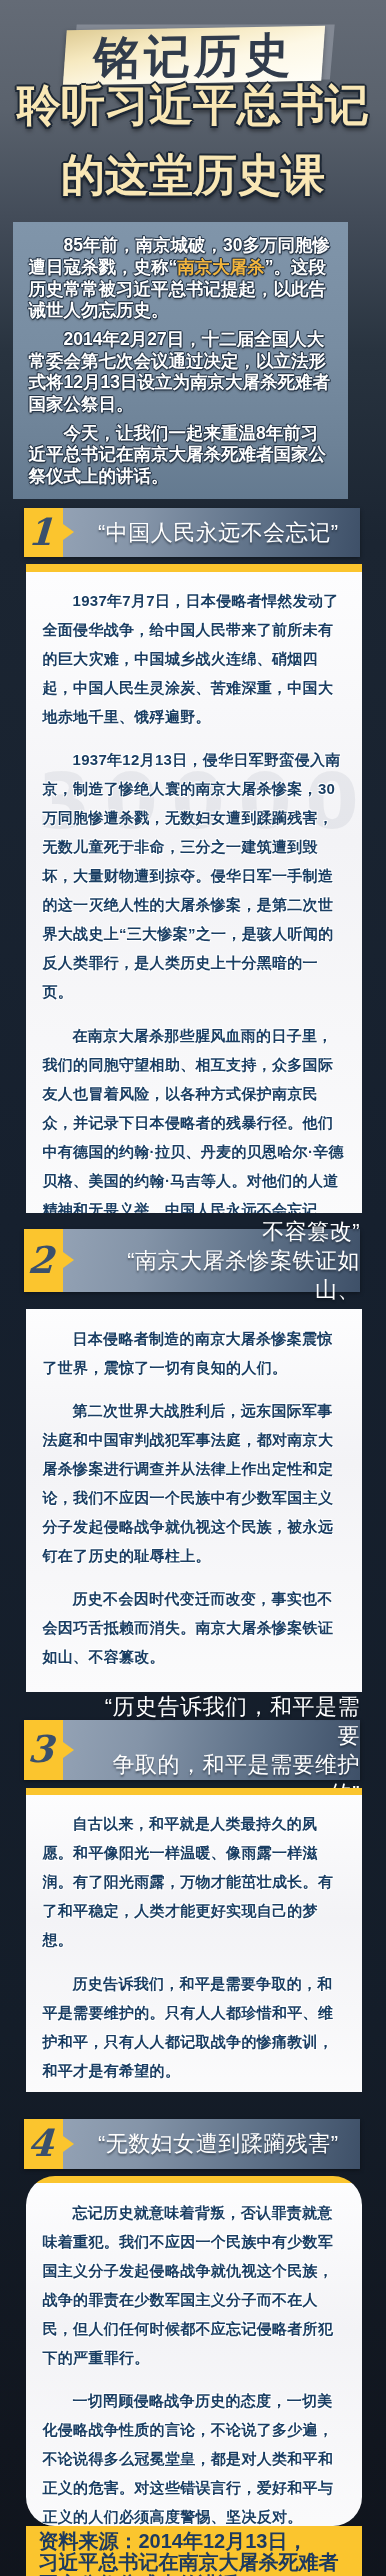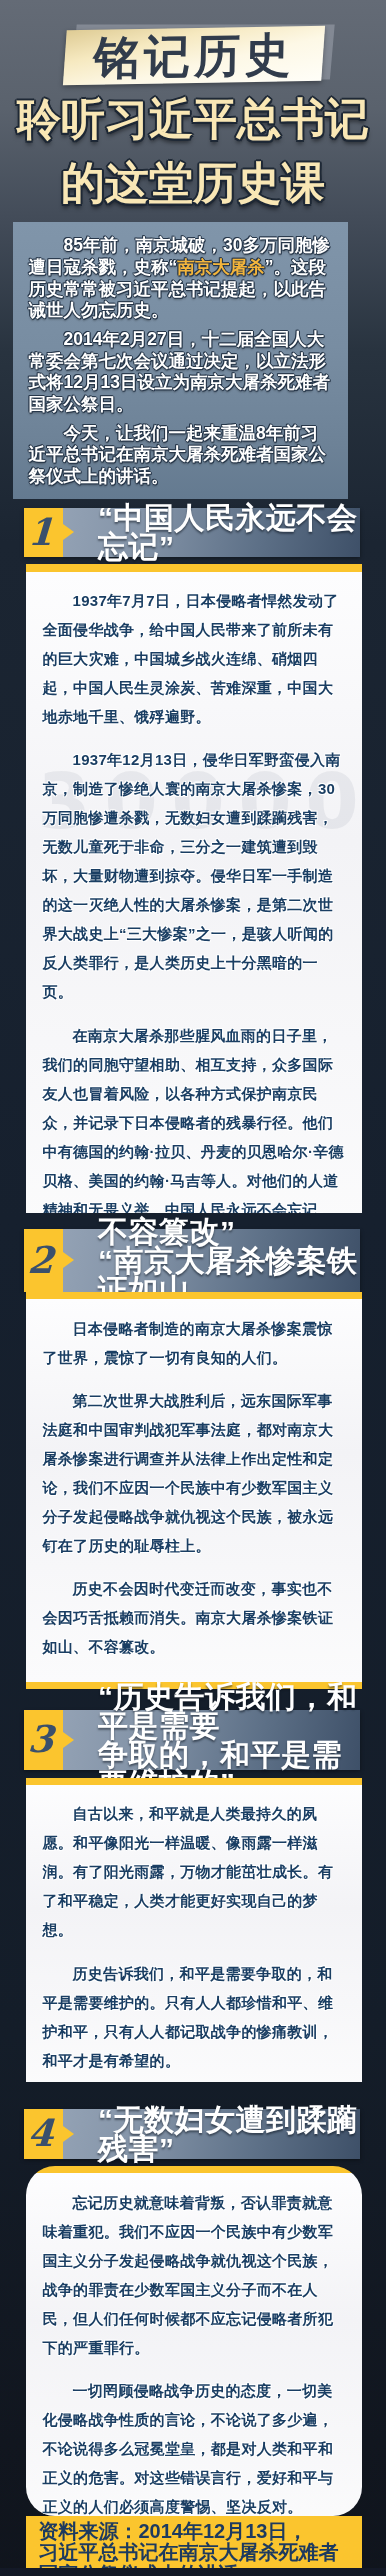"聆听习近平总书记" .hero-line1 { top: 97px -> 83px }
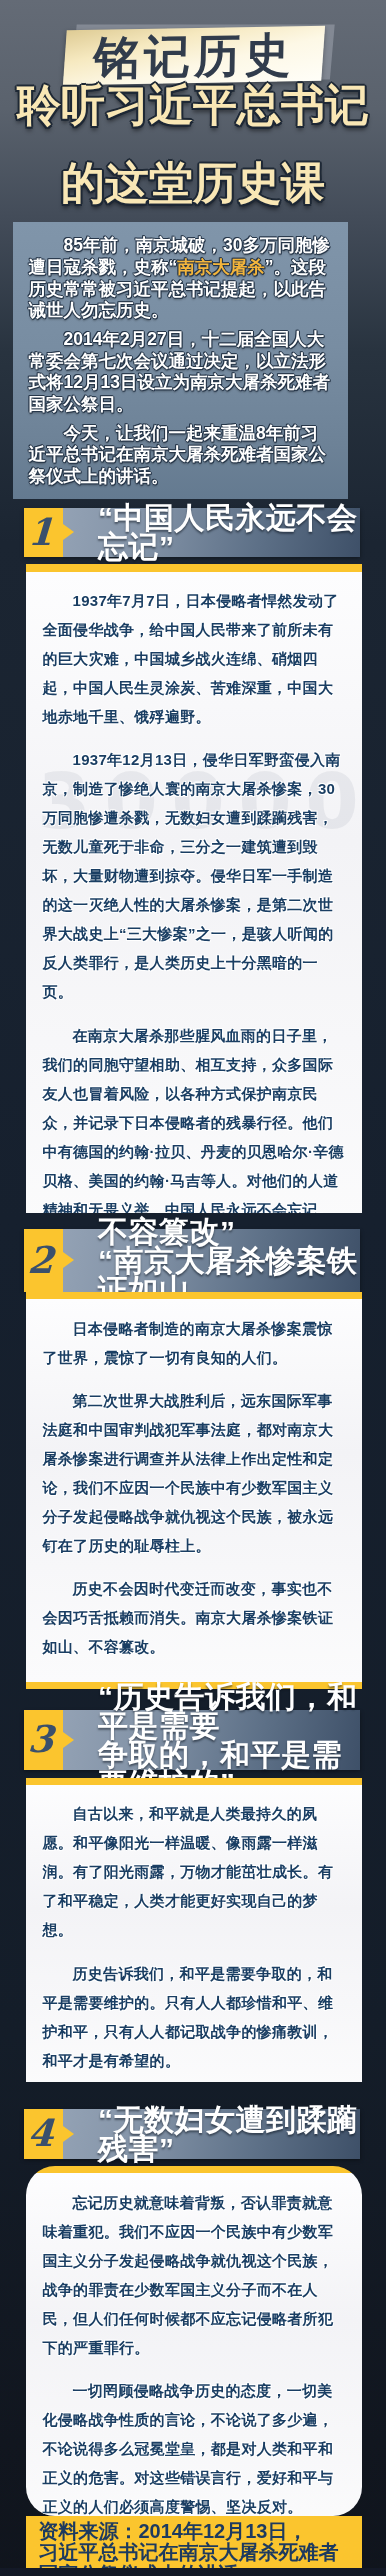"的这堂历史课" .hero-line2 { top: 161px -> 153px }
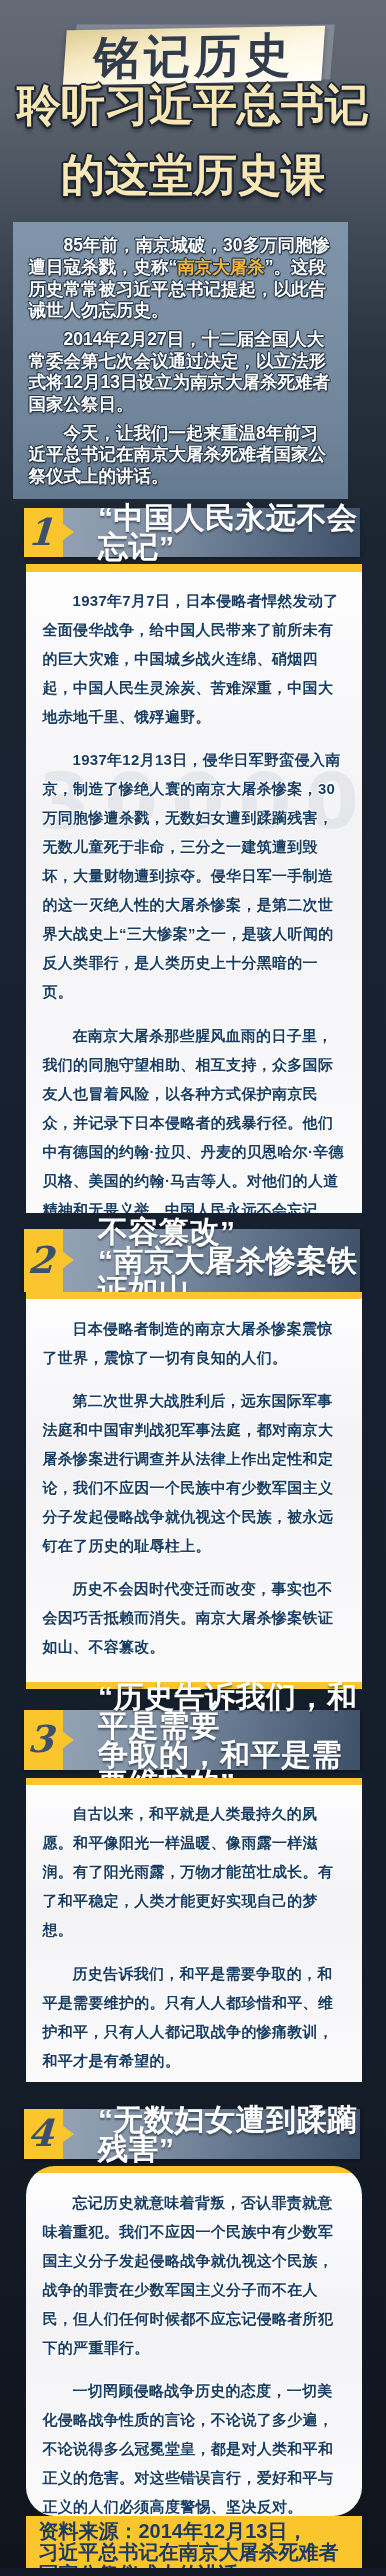"“中国人民永远不会忘记”" .band-title { font-size: 30px -> 22px; font-weight: 700 -> 400; text-align: none -> right }
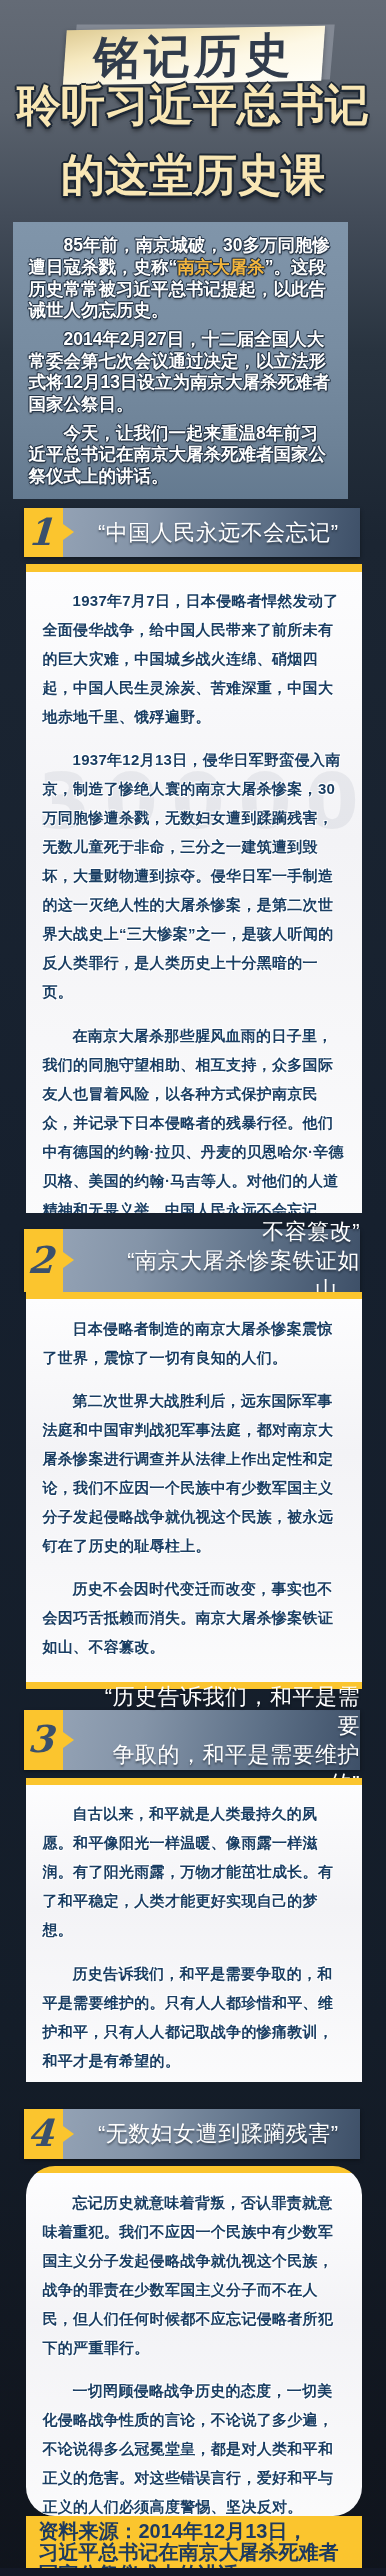"日本侵略者制造的南京大屠杀惨案震惊了世界，震惊了一切有良知的人们。" .card-2 { align-items: none -> flex-end; margin-top: 0 -> 10px }
